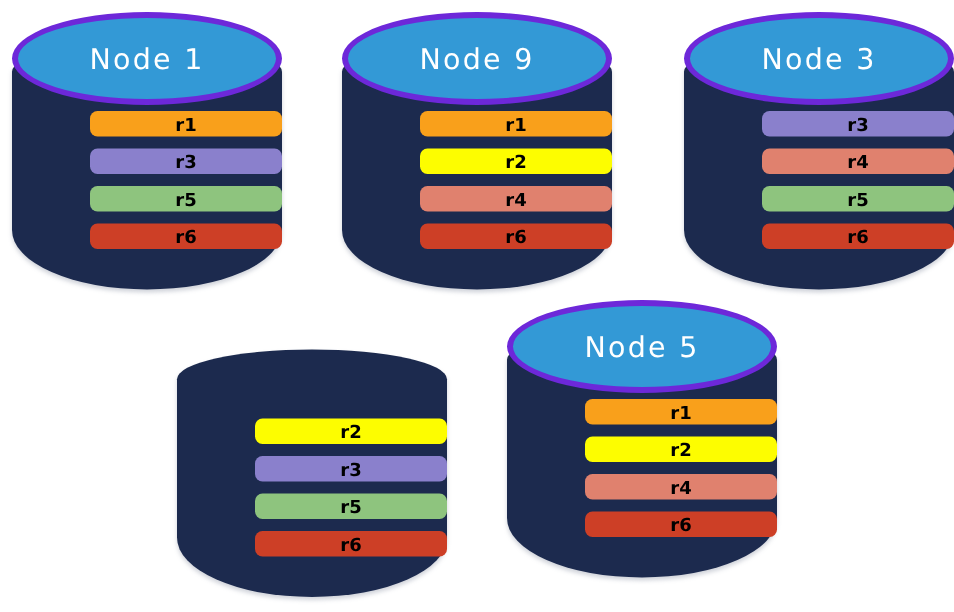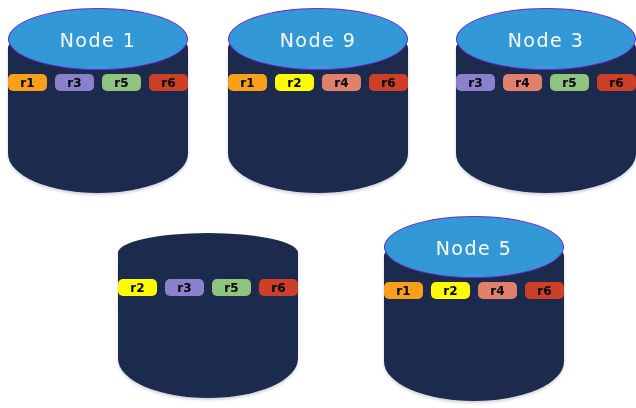"Node 1" .cyl-top { border: 1px solid #6d28d9 -> 4px solid #6d28d9 }
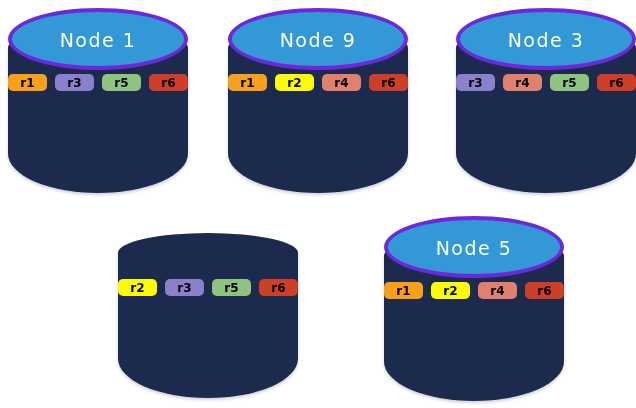"r1" .bars { flex-direction: row -> column }
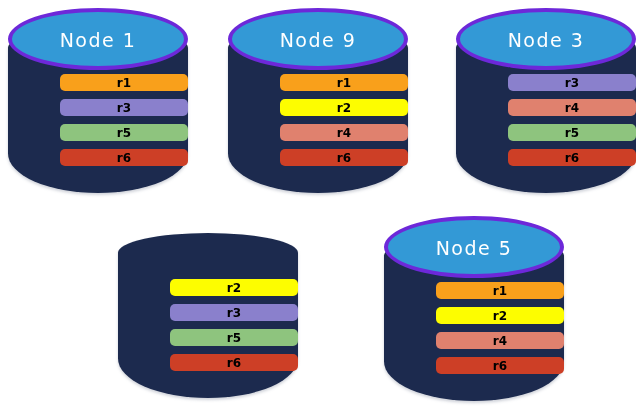"Node 5" div.node { margin-left: 46px -> none; top: 216px -> 200px }
